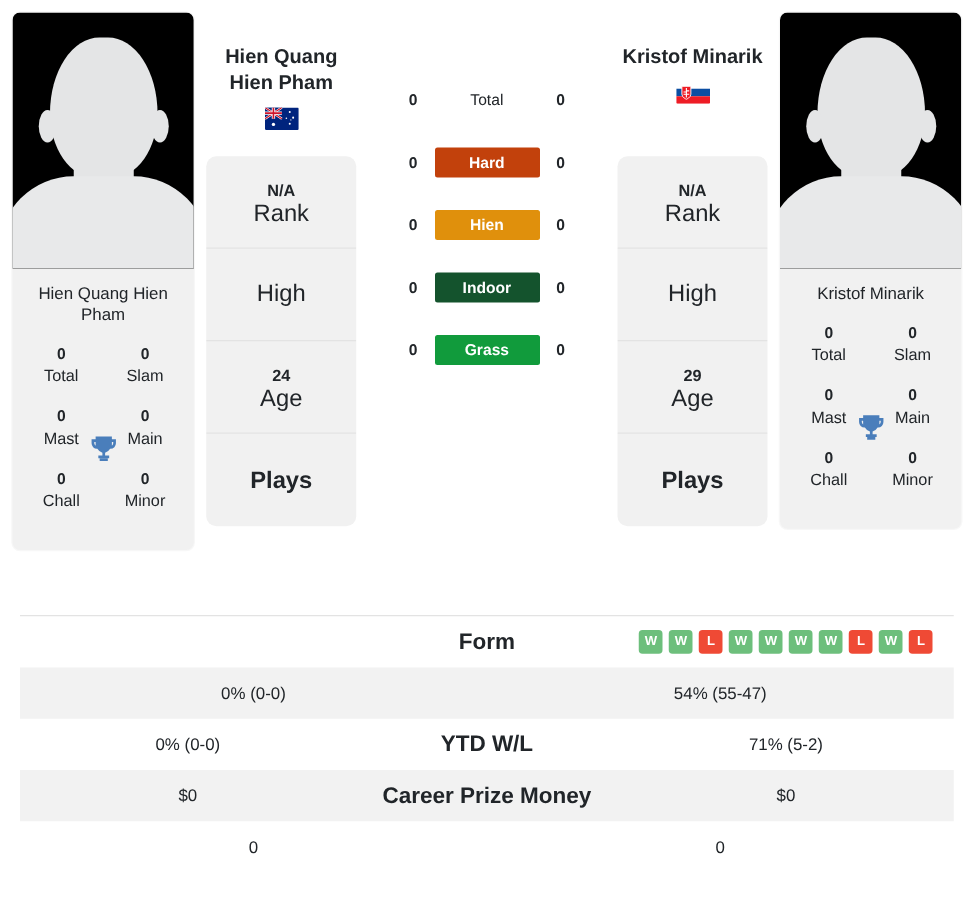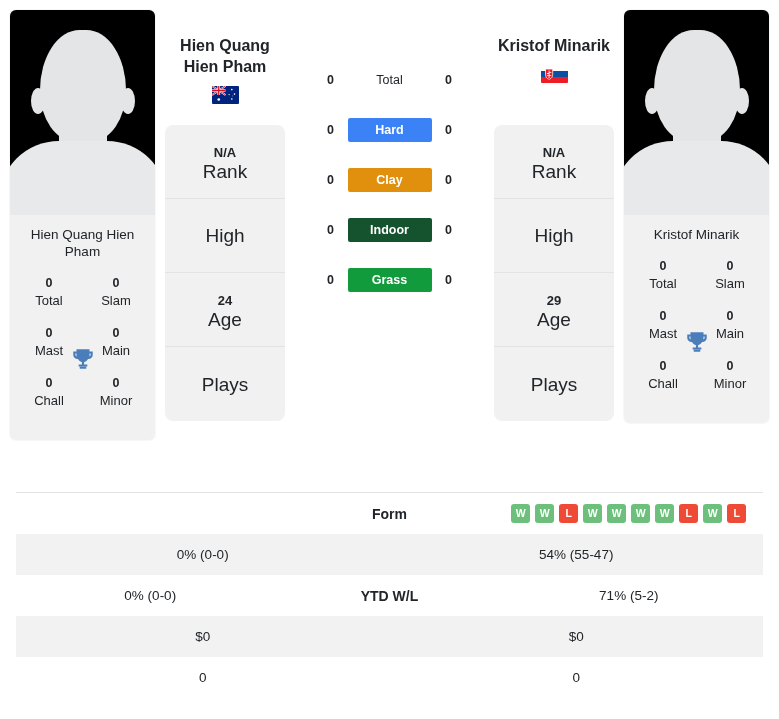"Hard" div.s-bar { background: #3b82f6 -> #c2410c }
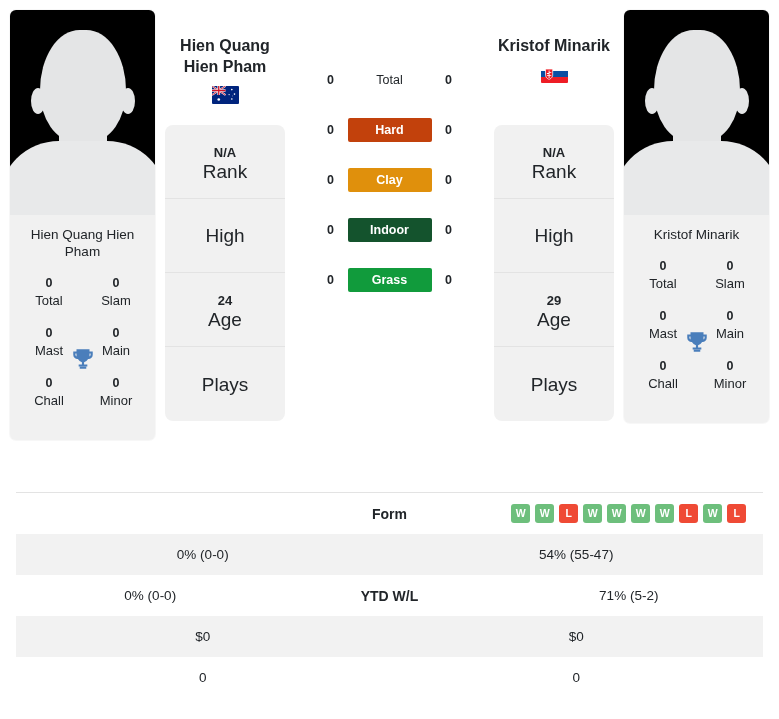"Clay" div.s-bar { text: Clay -> Hien }
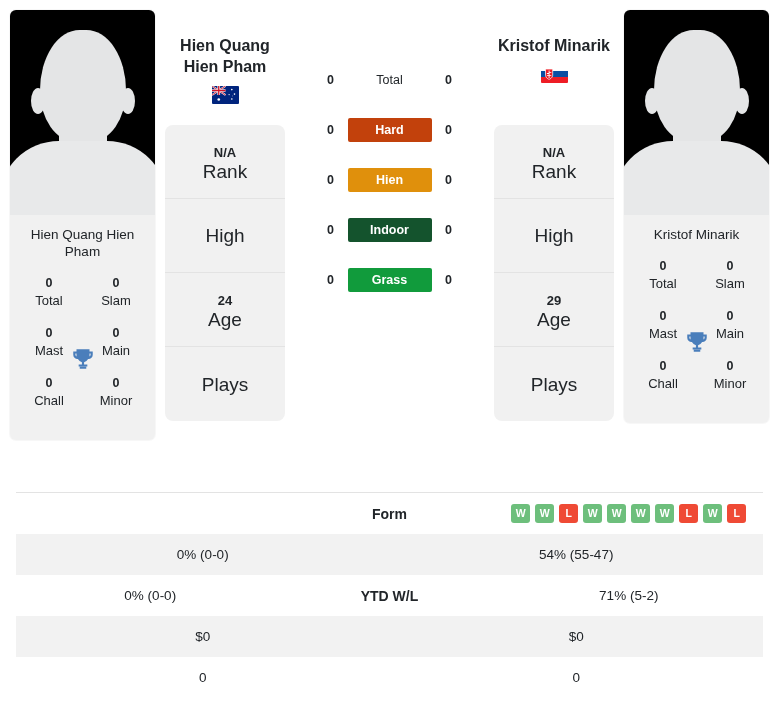"Plays" .info-cell:last-child { font-weight: none -> bold }
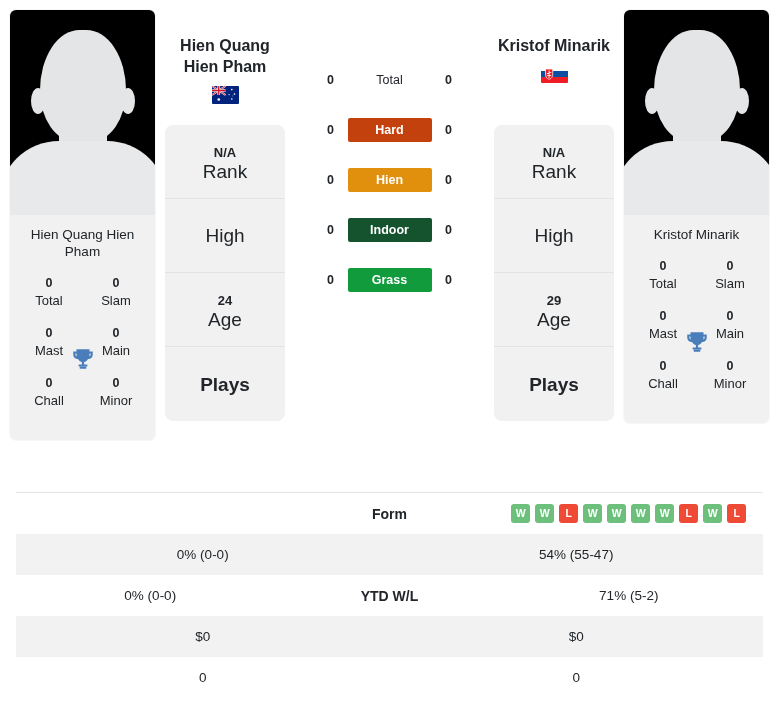"Form" .cmp-mid { font-size: 14px -> 18px }
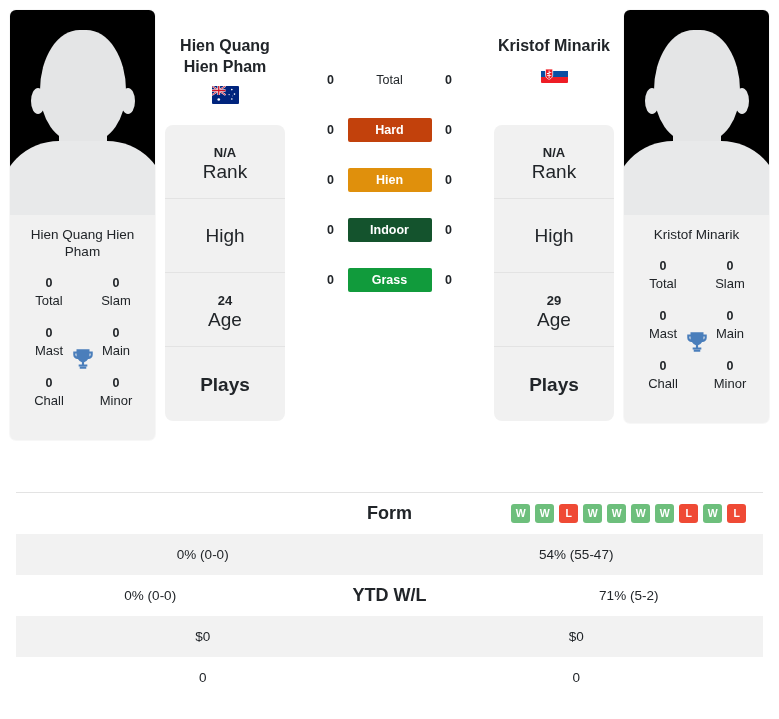"Career Prize Money" div.cmp-mid { html: none -> <div>Career Prize Money</div> }
